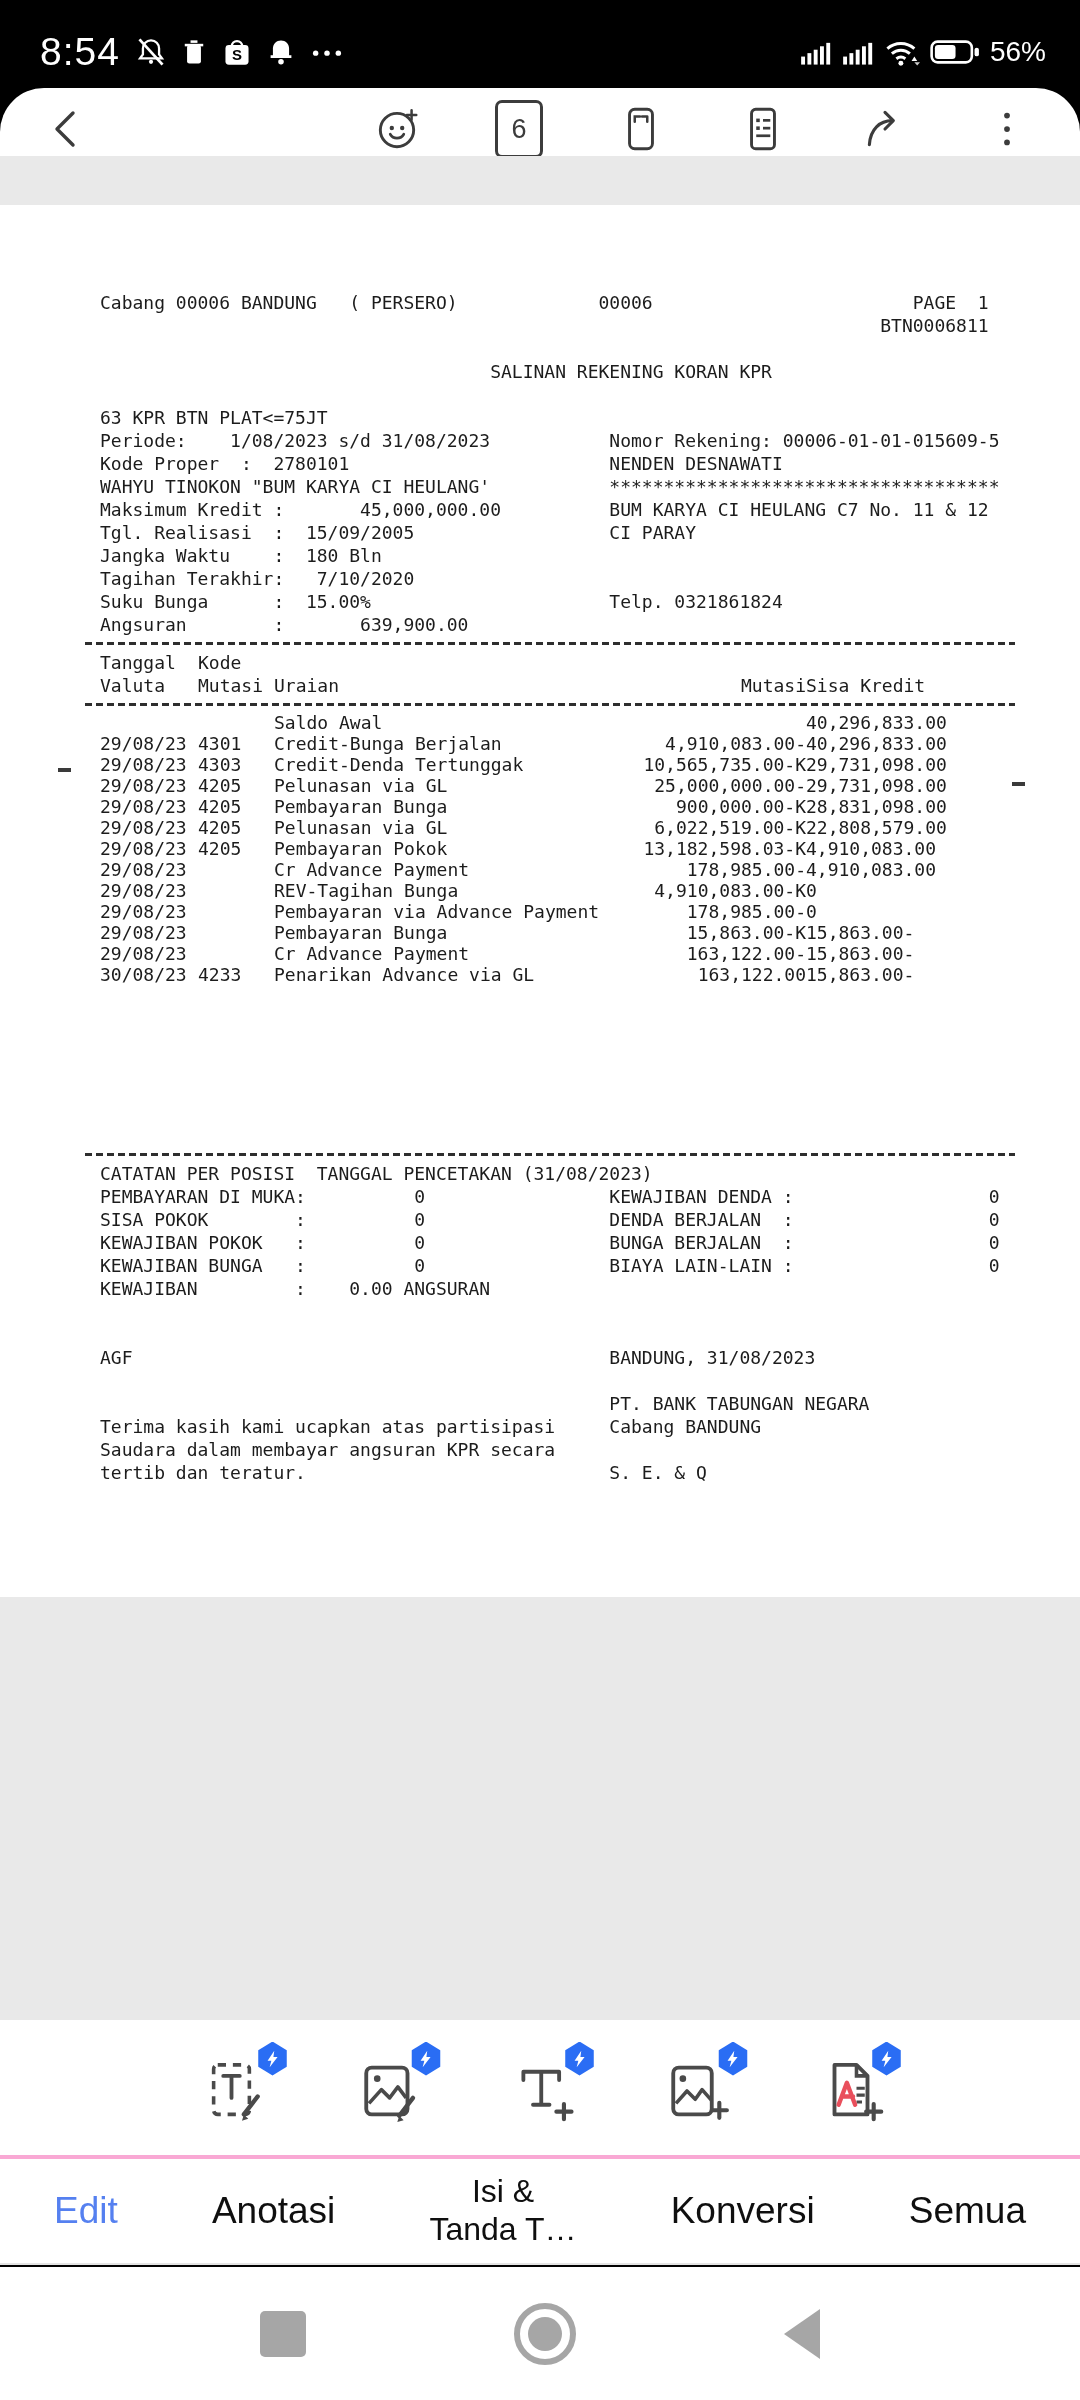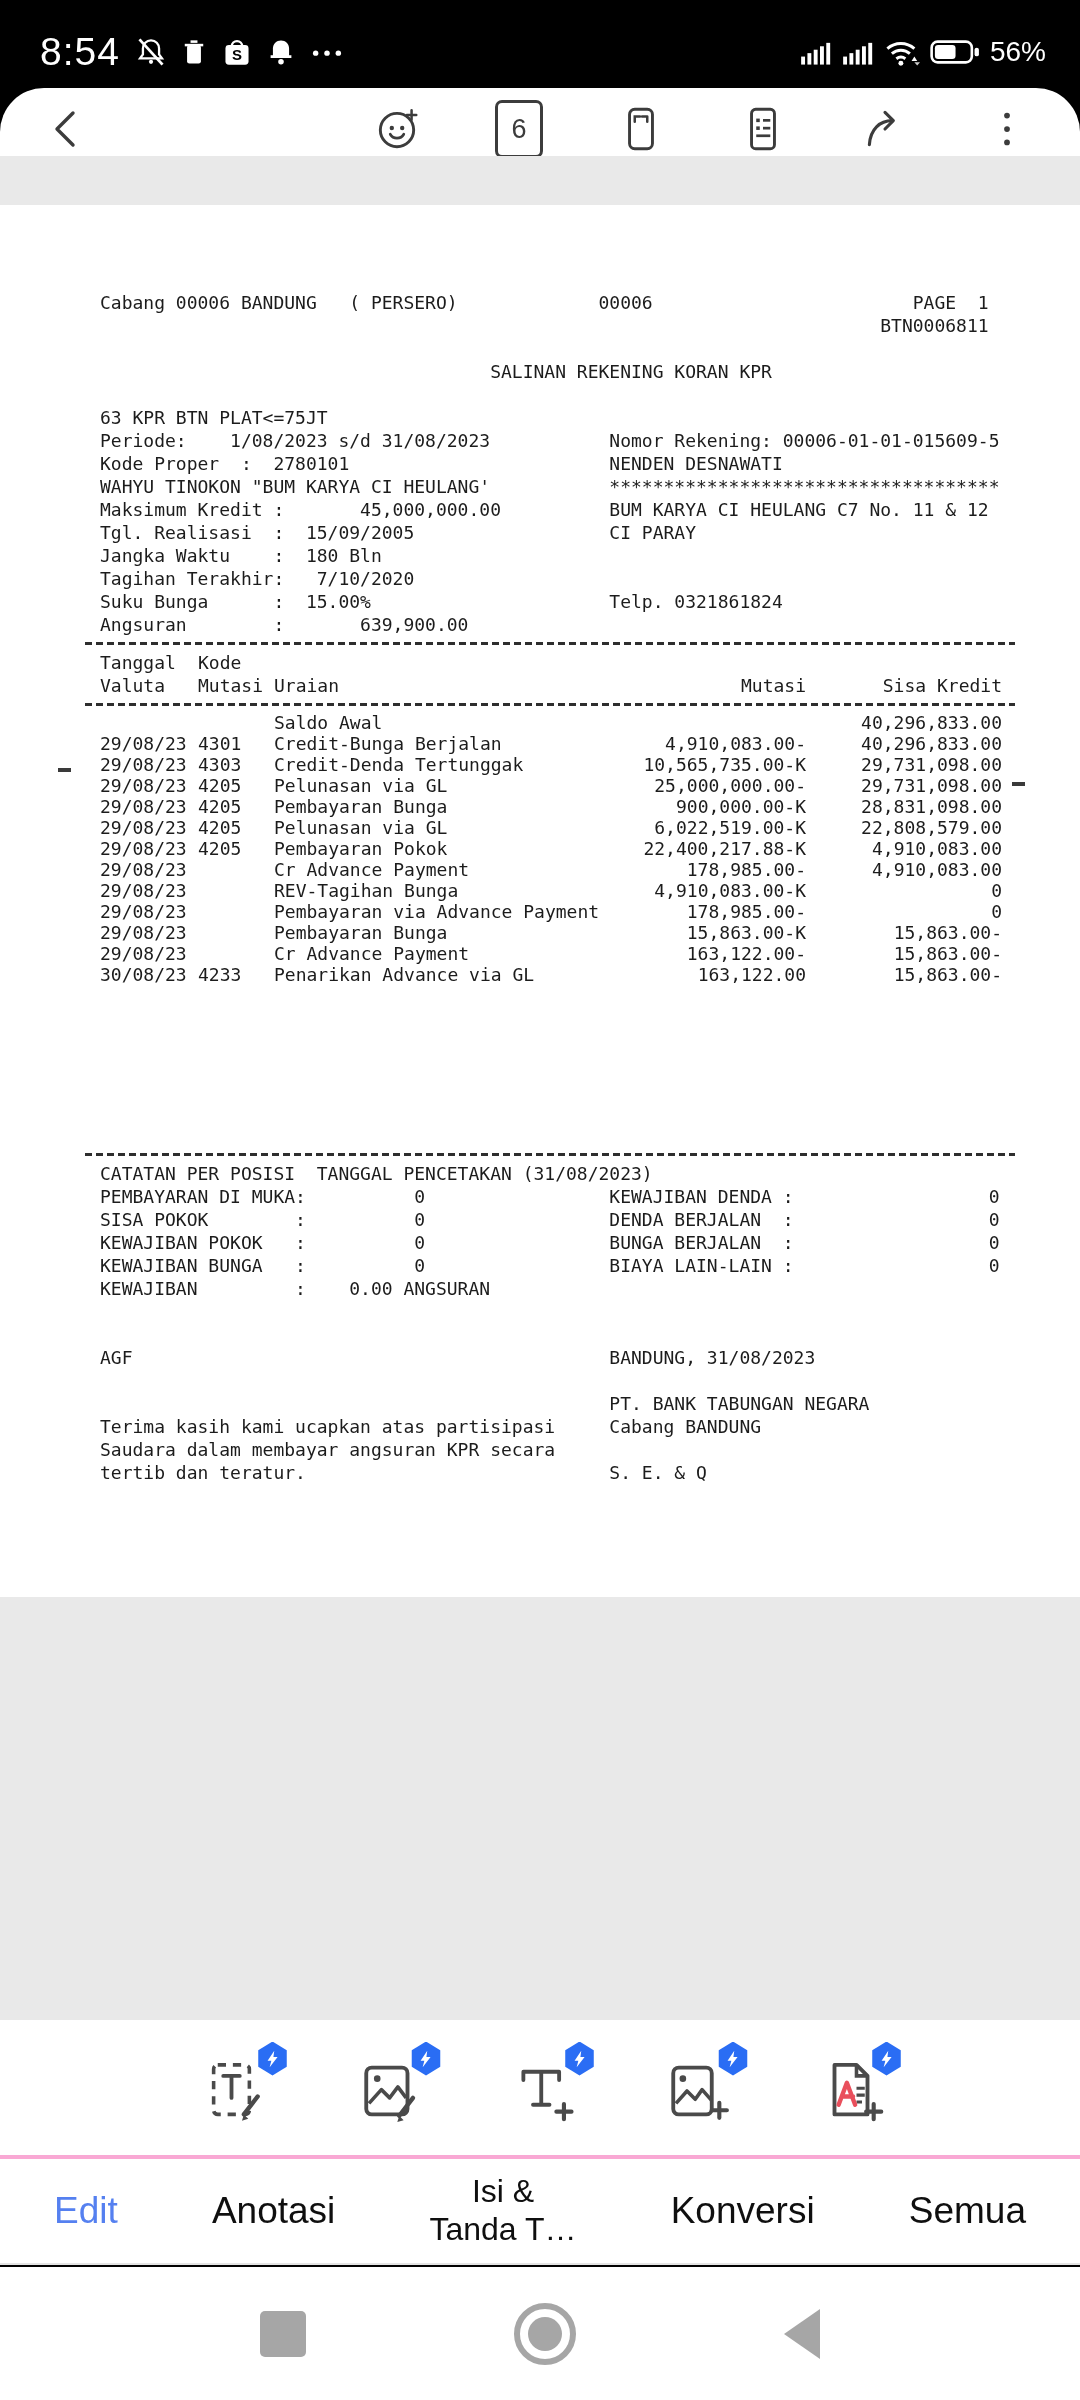"Sisa Kredit" .c4 { text-align: right -> left }
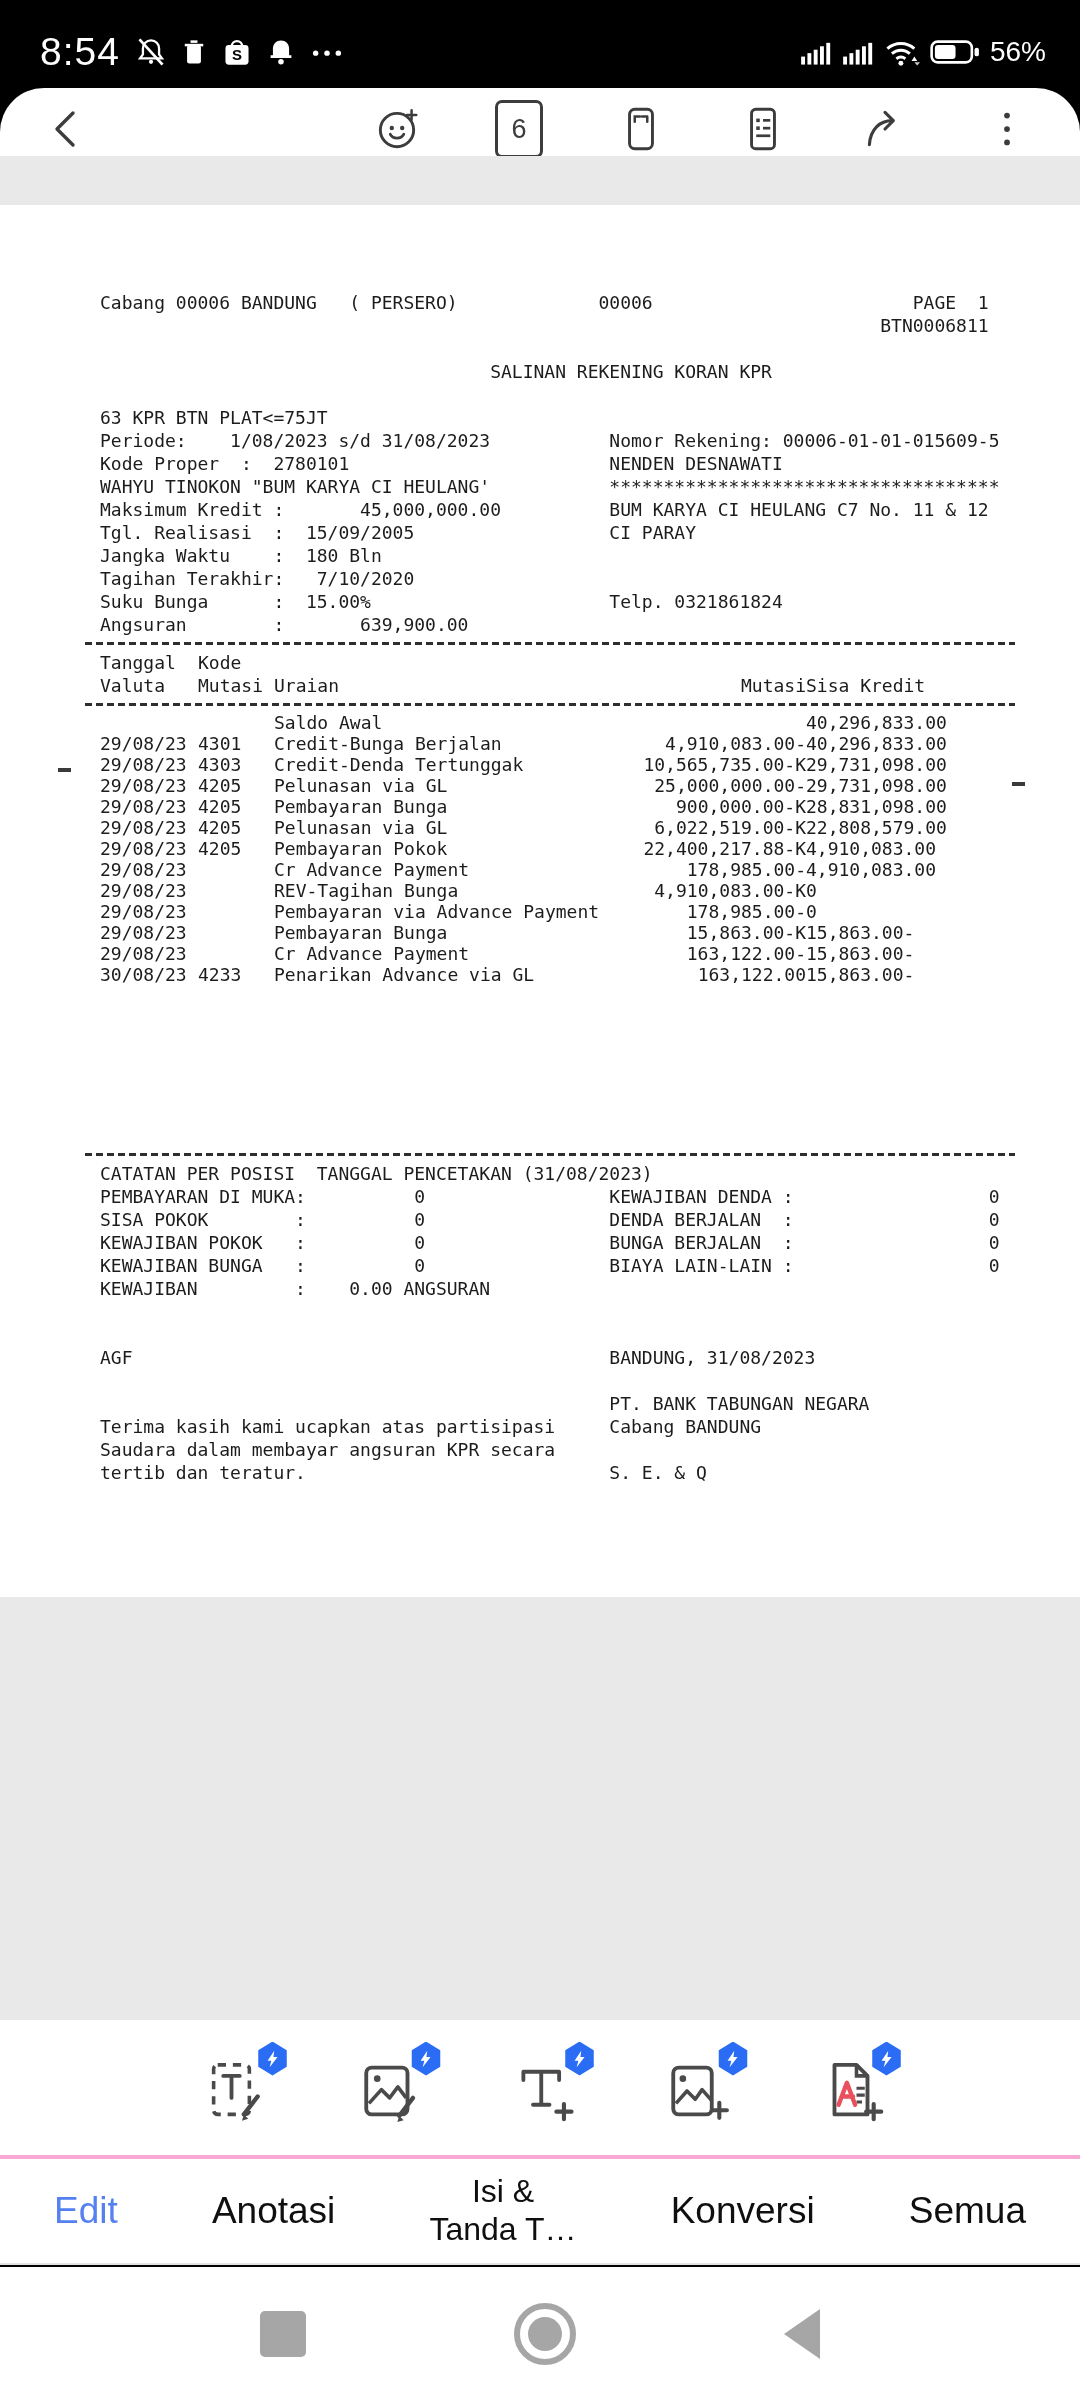"22,400,217.88-K" span.c3 { text: 22,400,217.88-K -> 13,182,598.03-K }
